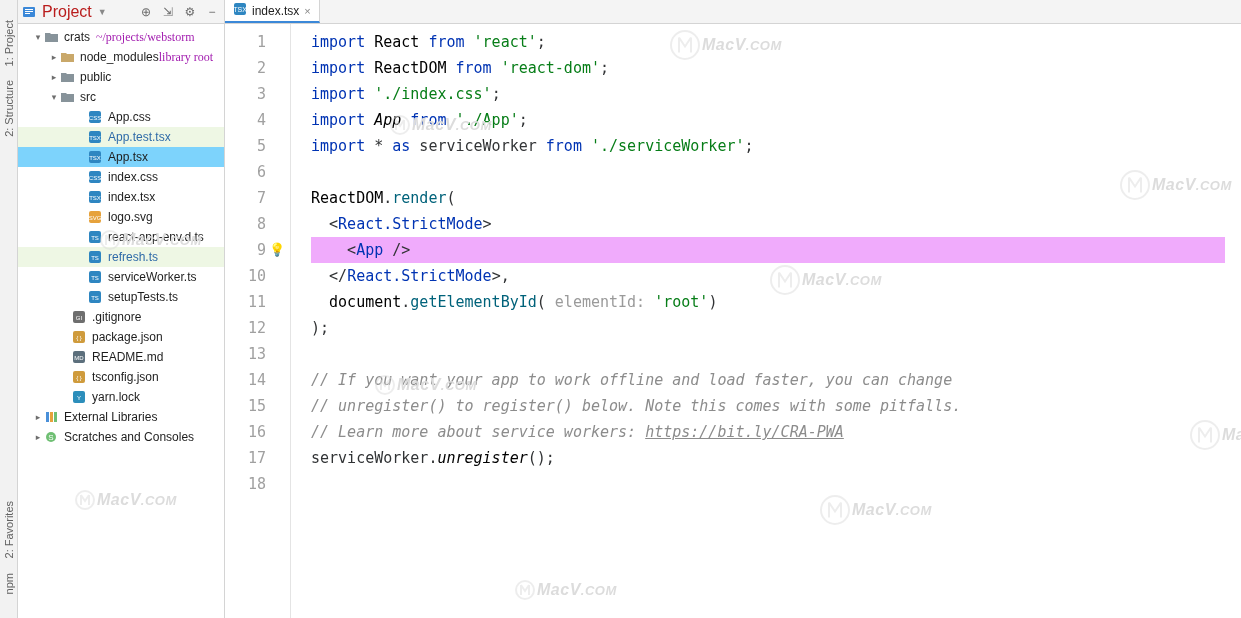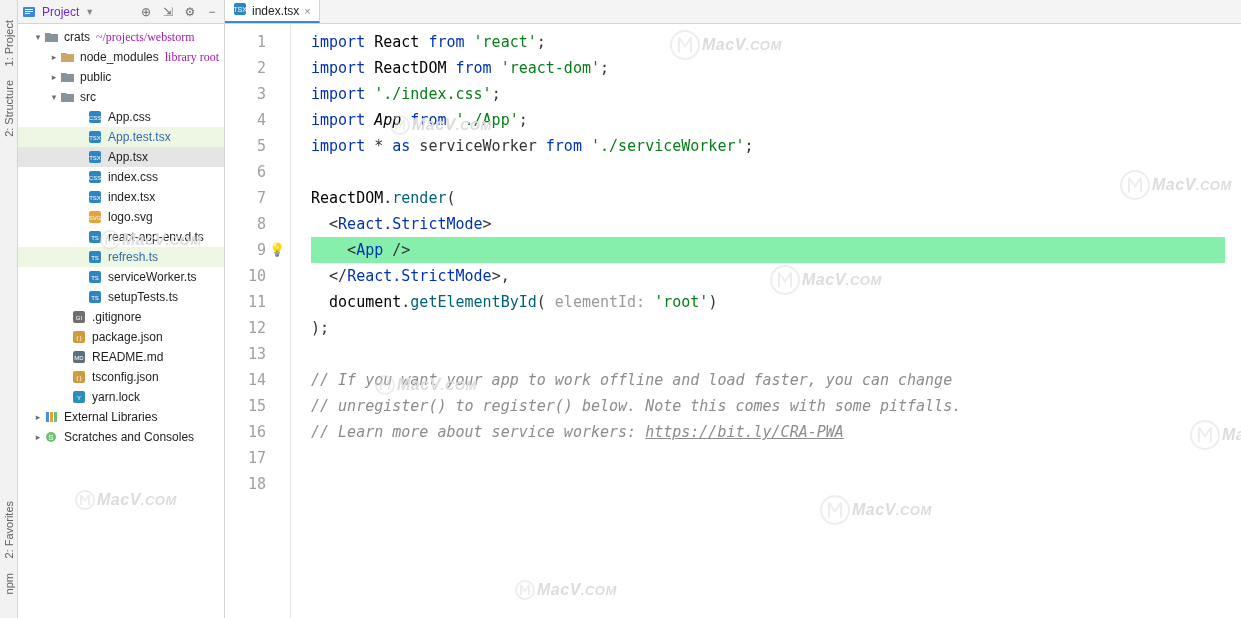"Project" .project-label { color: #6d28d9 -> #b91c1c; font-size: 12px -> 16px }
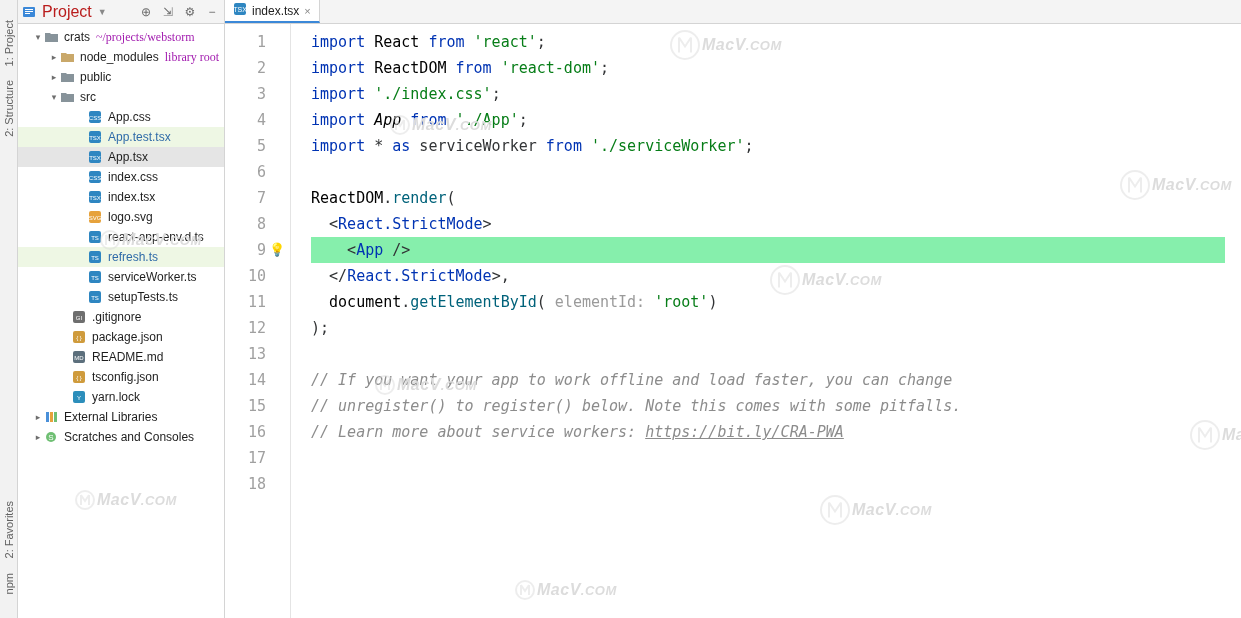"library root" span.tree-label { margin-left: 6px -> none }
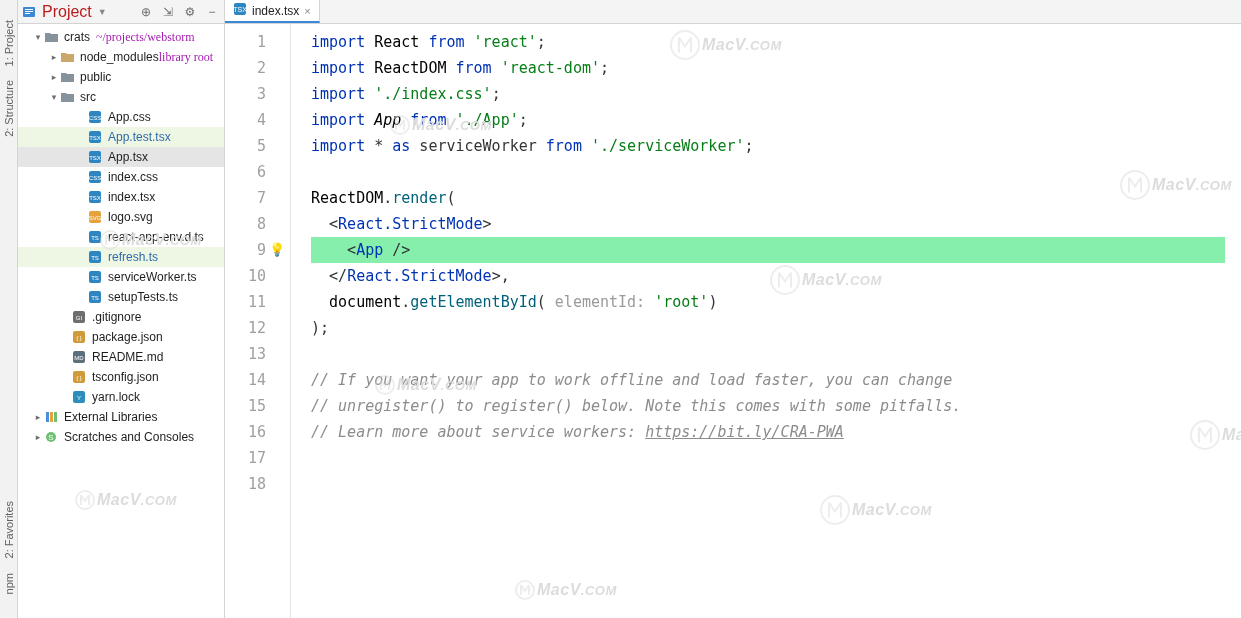"App.tsx" .tree-row.selected { background: #e5e5e5 -> #7dd3fc }
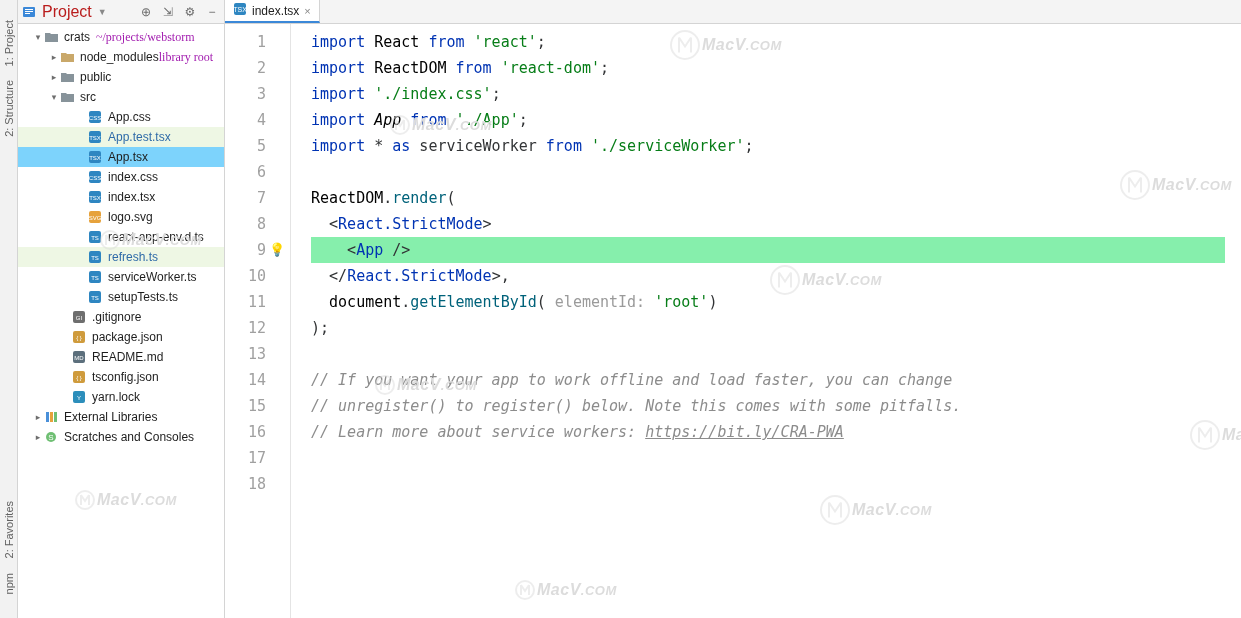"<App />" .code-line.current { background: #86efac -> #f0abfc }
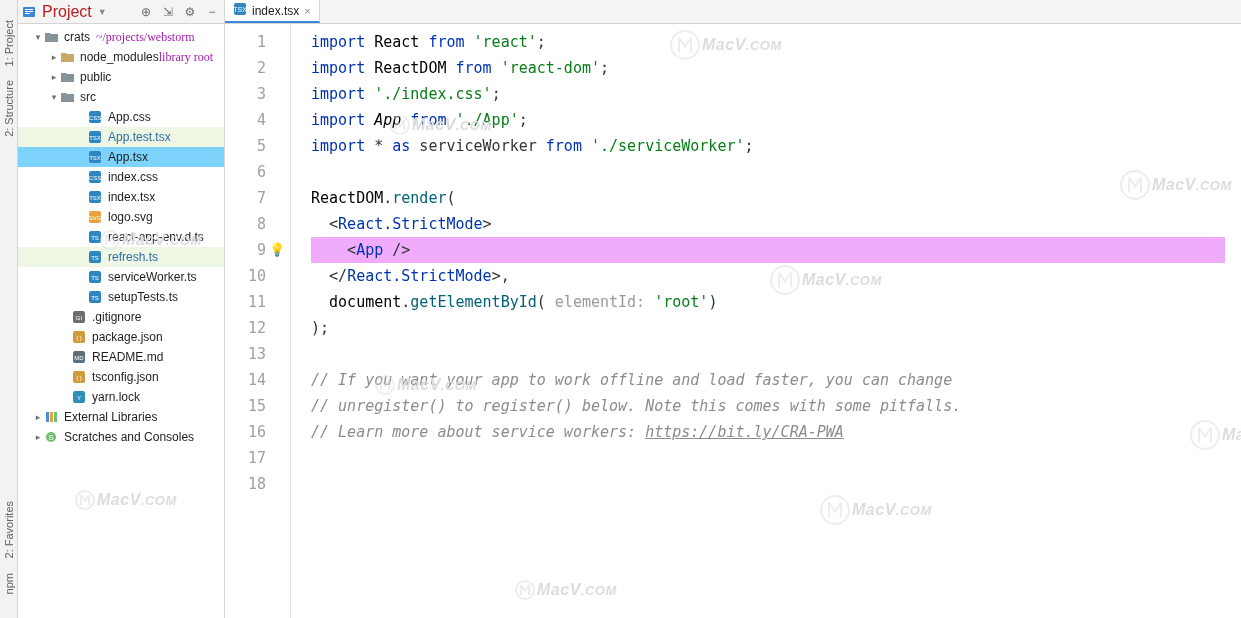"serviceWorker.unregister();" div.code-line { html: none -> <div>serviceWorker.<span>unregister</span>();</div> }
